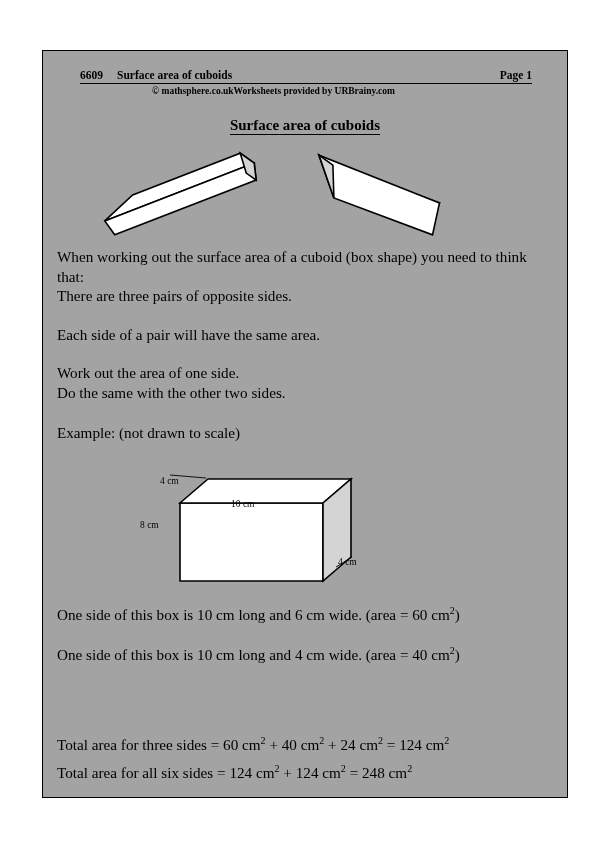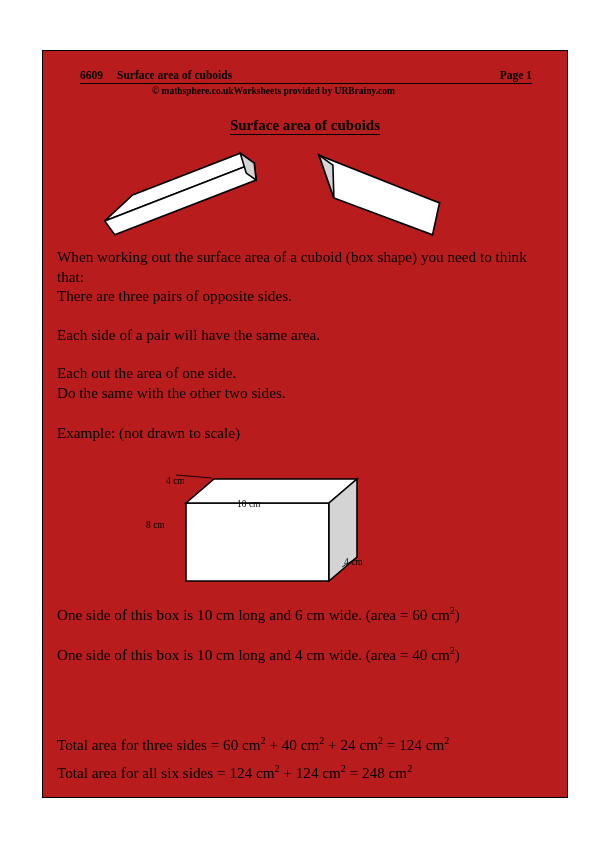"6609" #worksheet-page { background: #b91c1c -> #a3a3a3 }
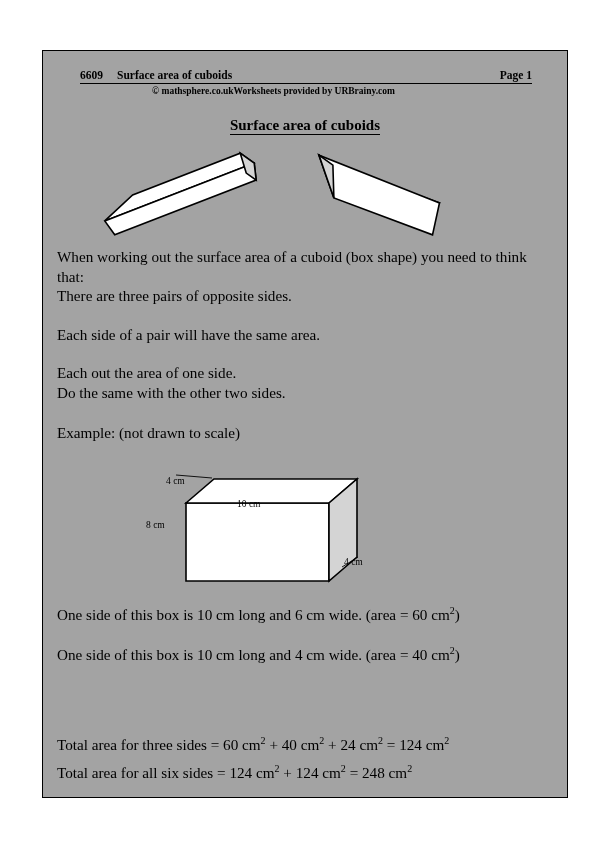"Each out the area of" div { text: Each -> Work }
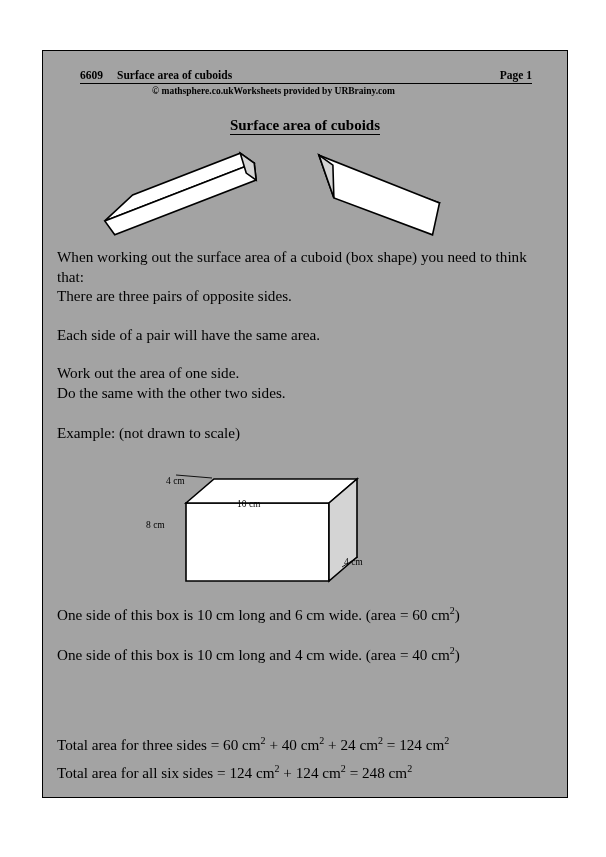"4 cm" #example-figure { left: 71px -> 65px }
